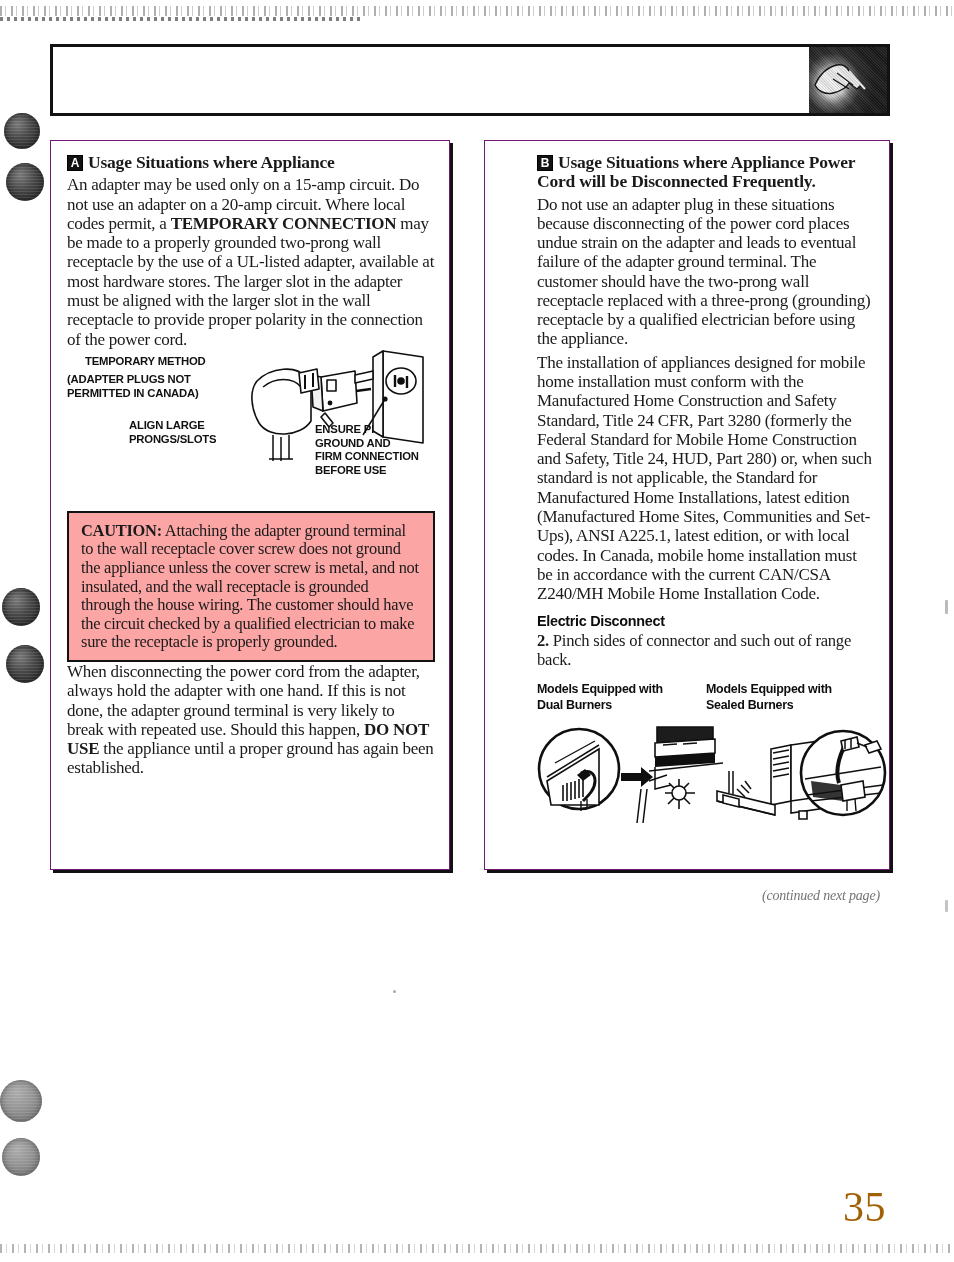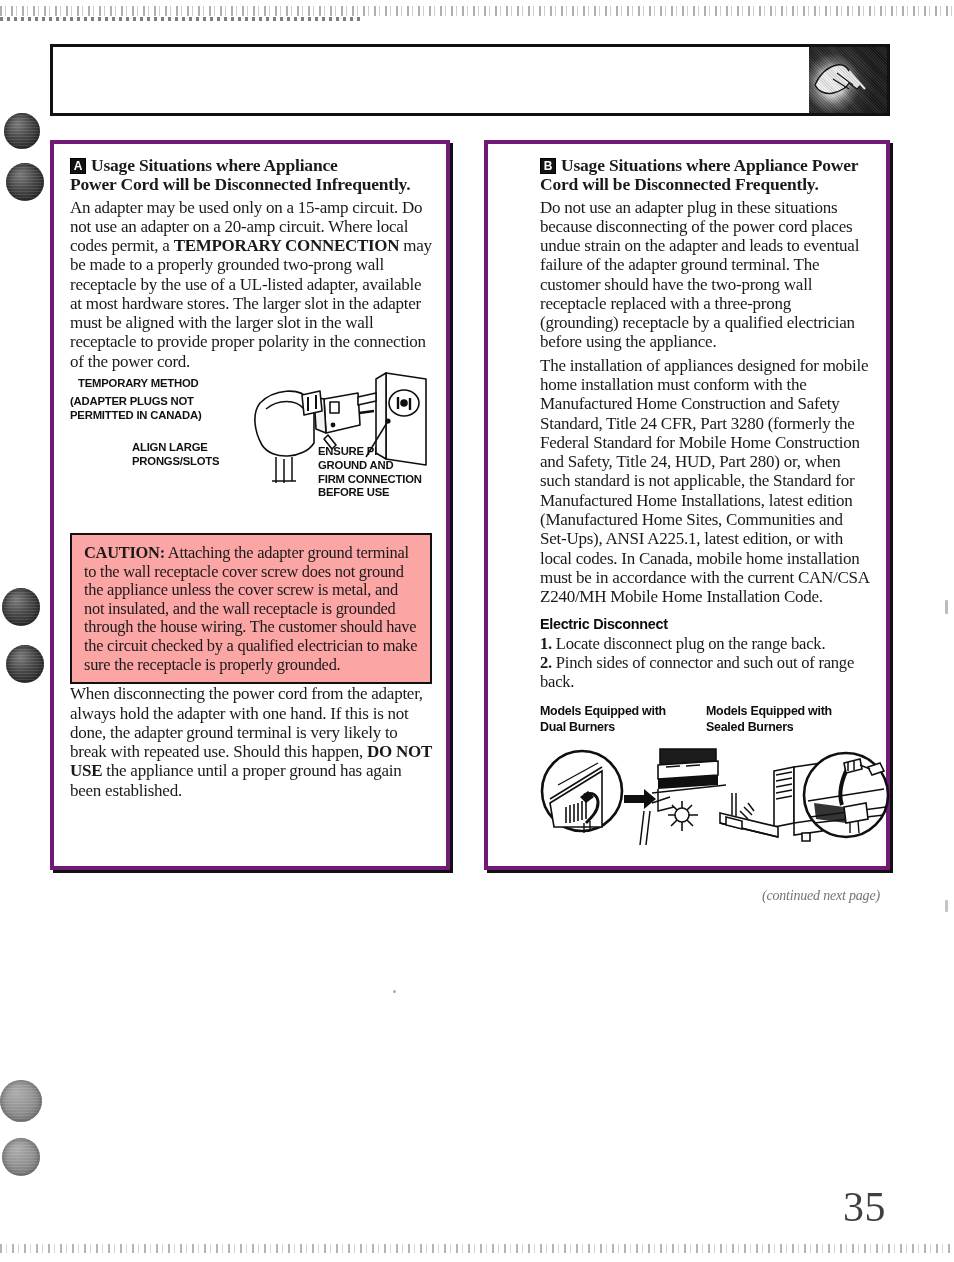"A Usage Situations where Appliance" .panel { border: 4px solid #701a75 -> 1px solid #701a75 }
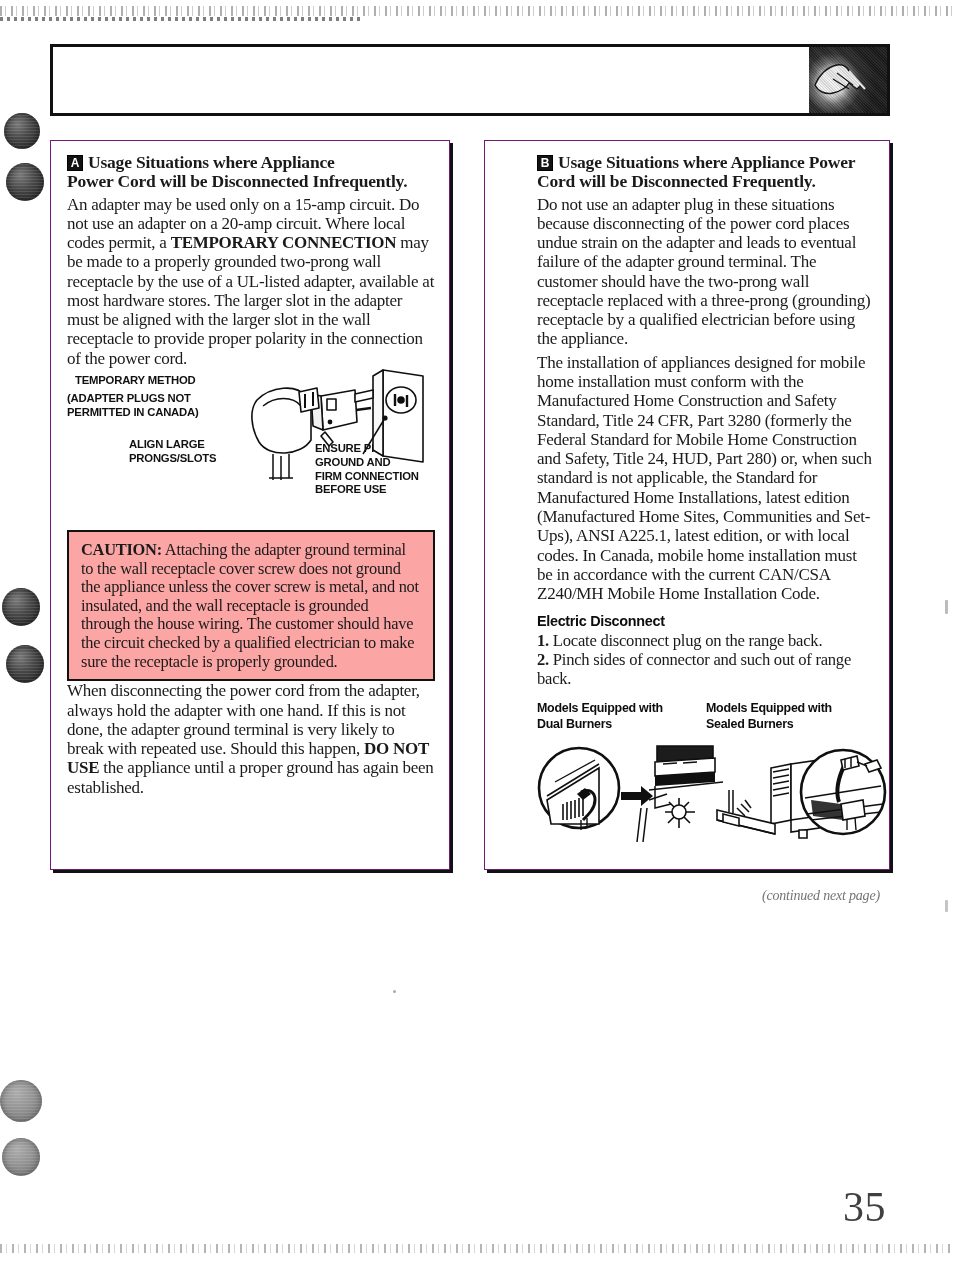"Power Cord will be Disconnected" span { html: <span>Power Cord will be Disconnected Infrequently.</span> -> none }
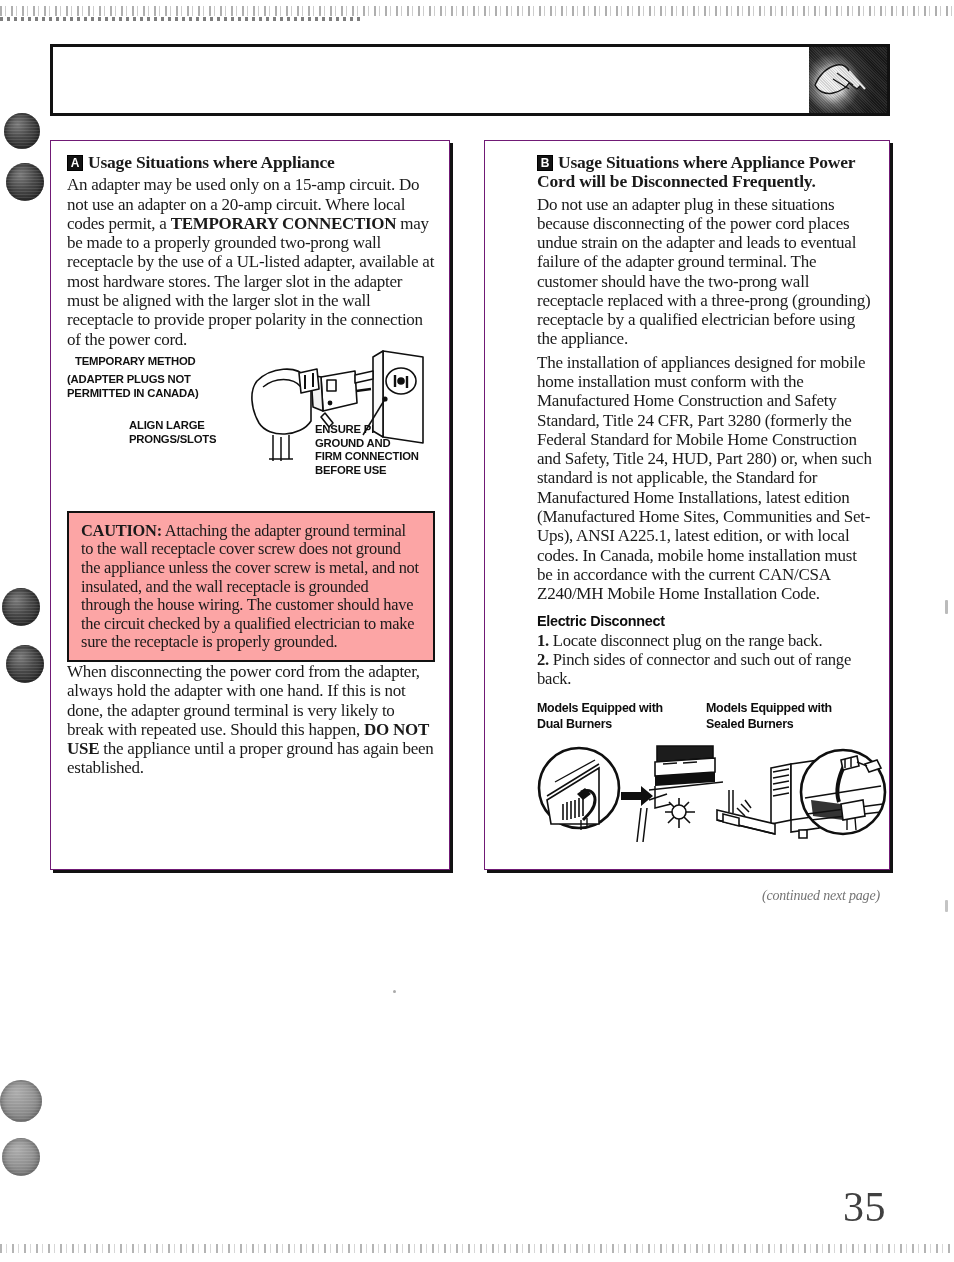"TEMPORARY METHOD" .lbl-method { left: 8px -> 18px }
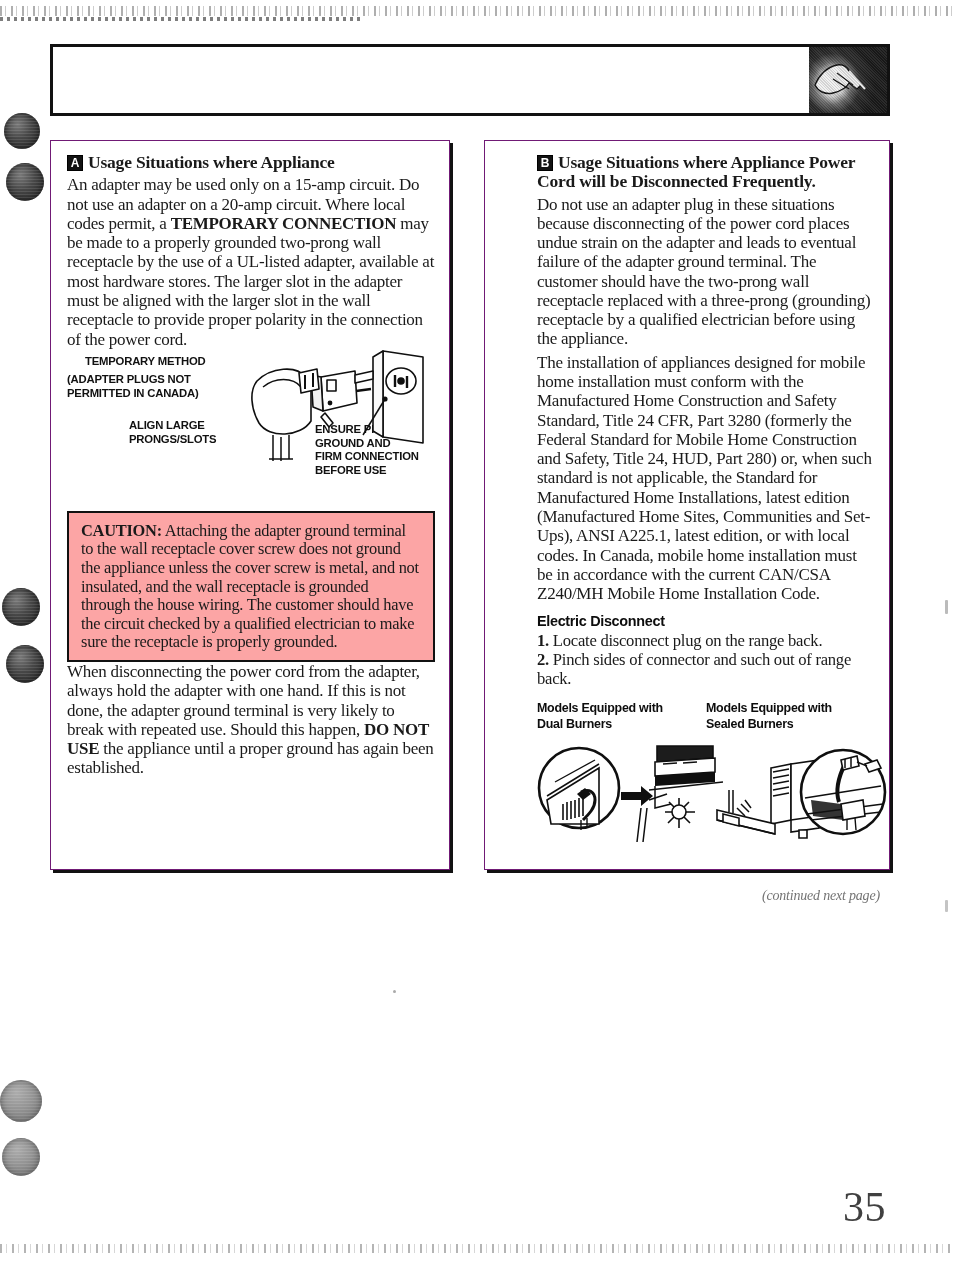"1. Locate disconnect plug on" p.step { html: <p><span>1.</span><span> Locate disconnect plug on the range back.</span></p> -> none }
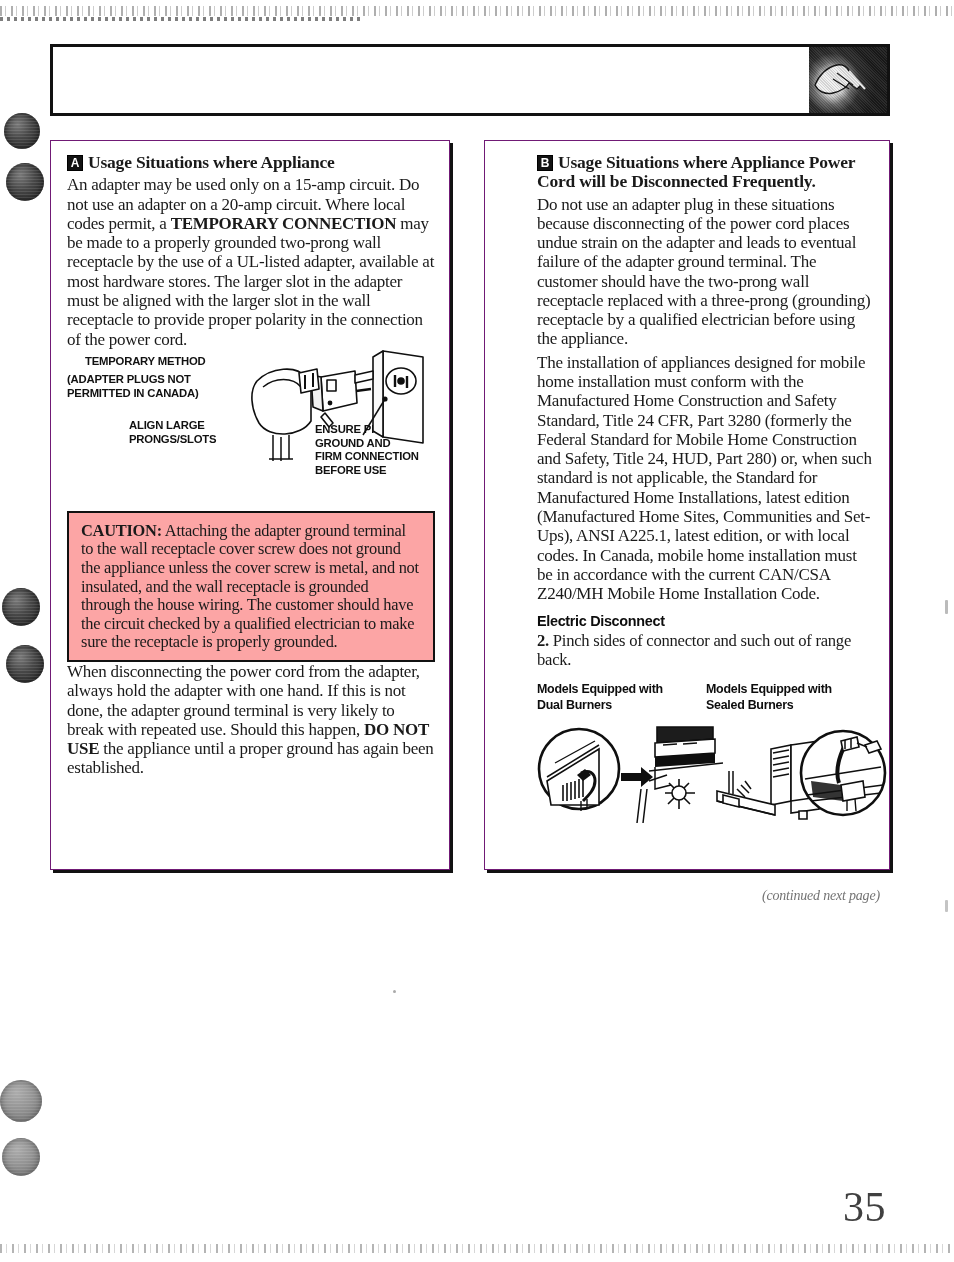"35" .page-num { color: #404040 -> #a16207 }
